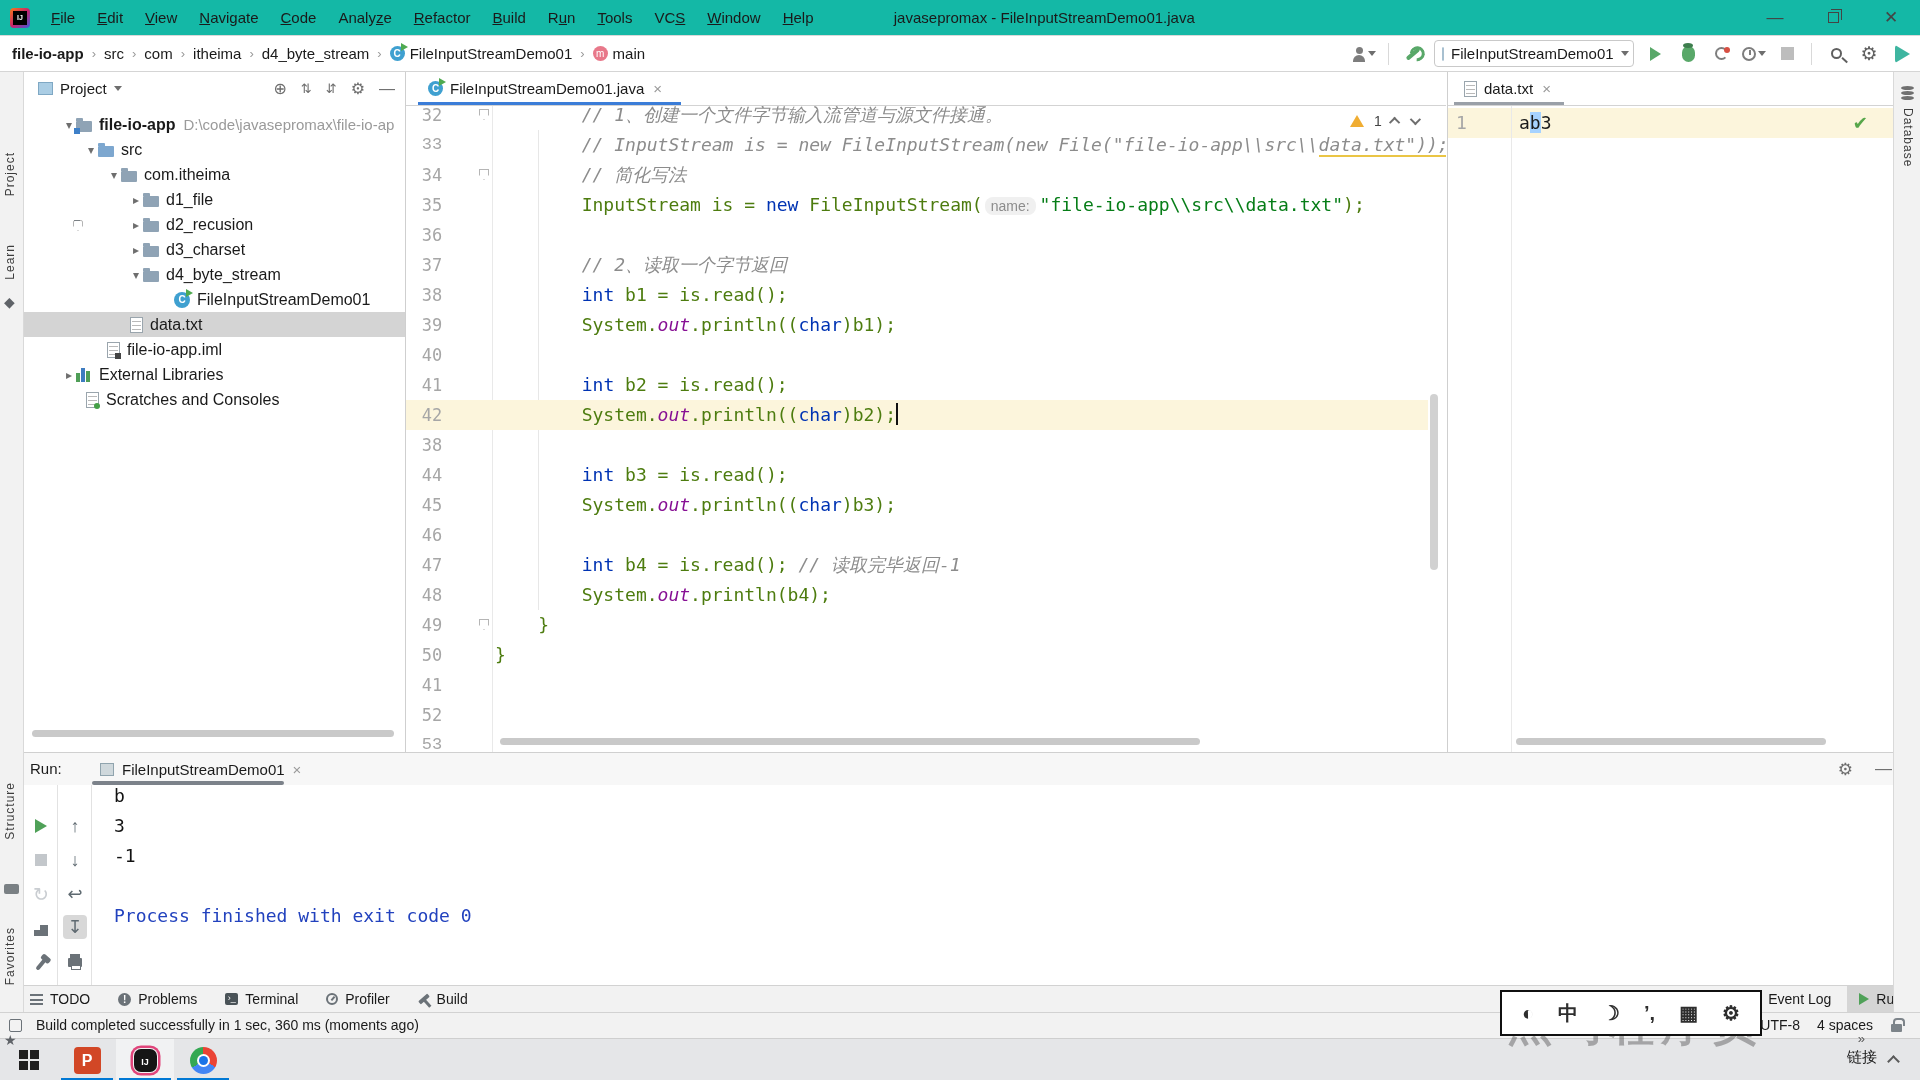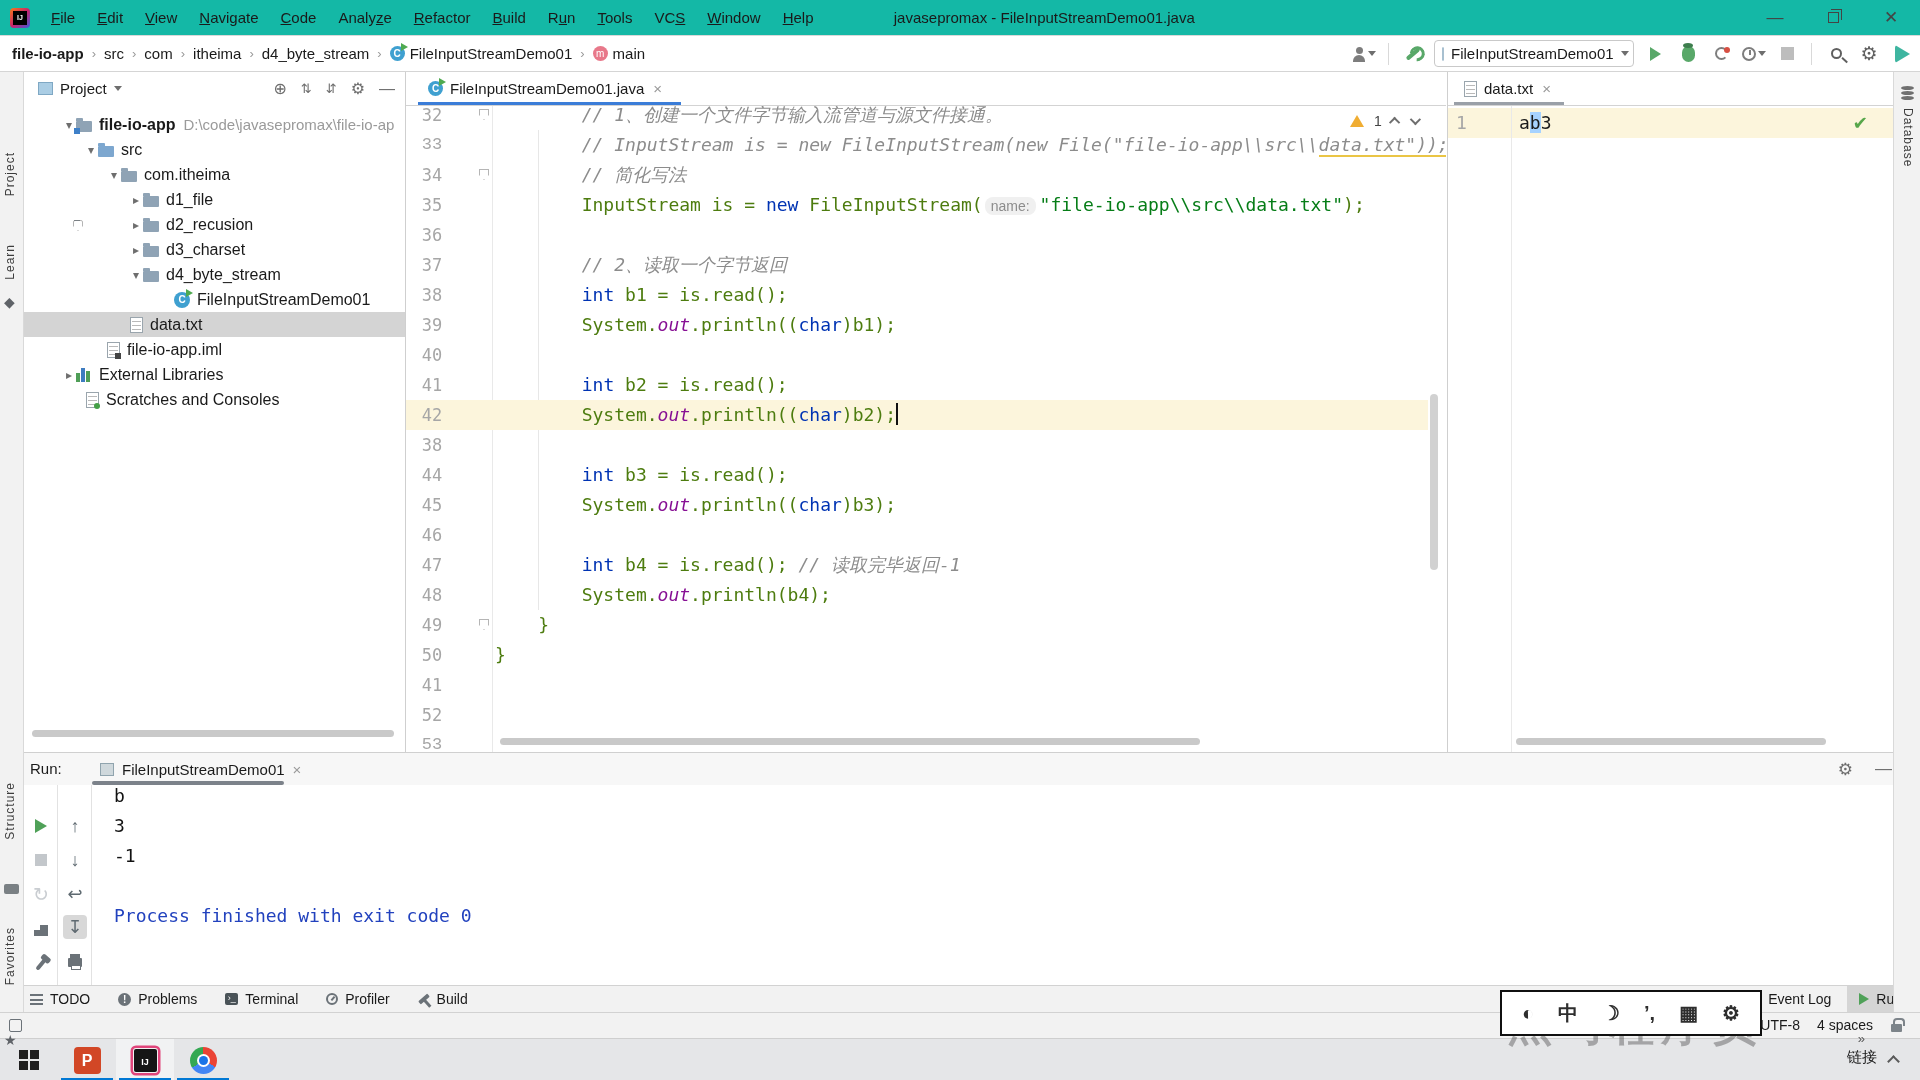"Build completed successfully in 1" span { html: none -> <span>Build completed successfully in 1 sec, 360 ms (moments ago)</span> }
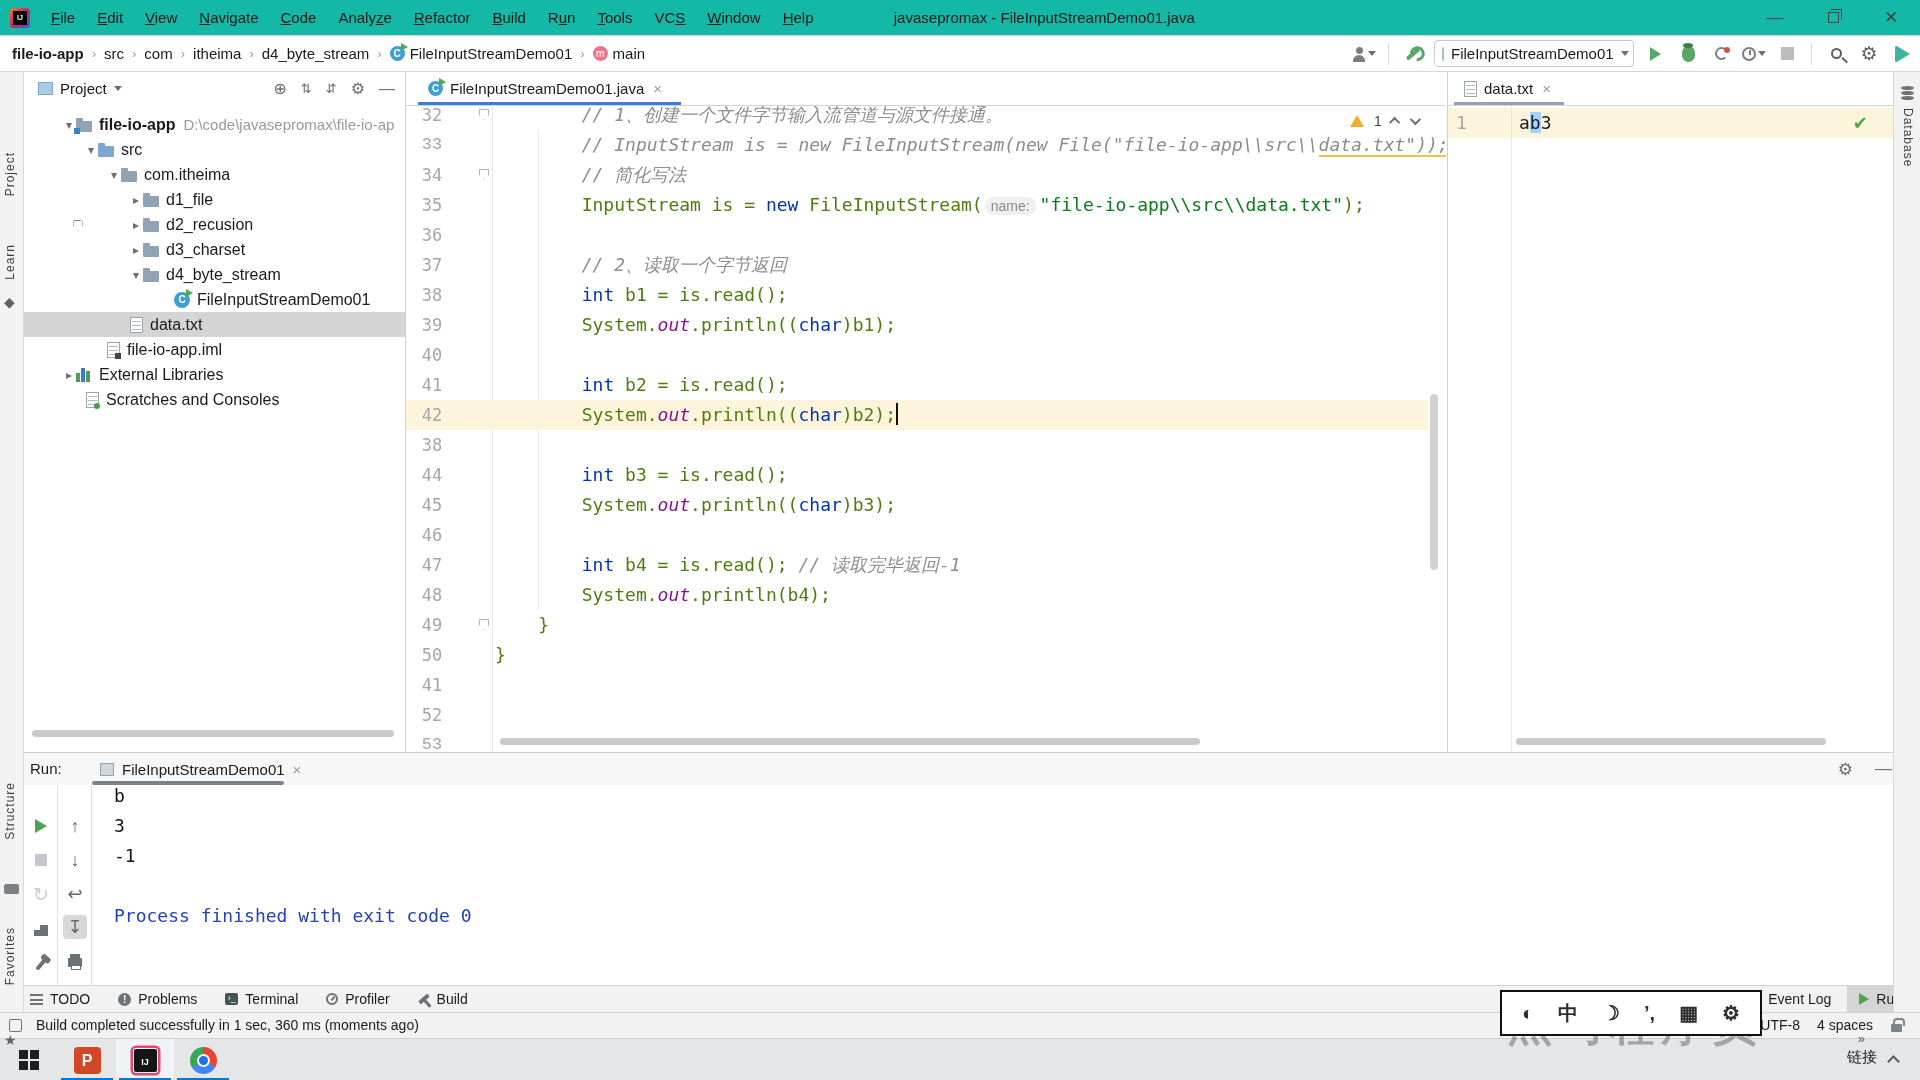"IJ" .idea-ic { border-radius: 4px -> 9px }
